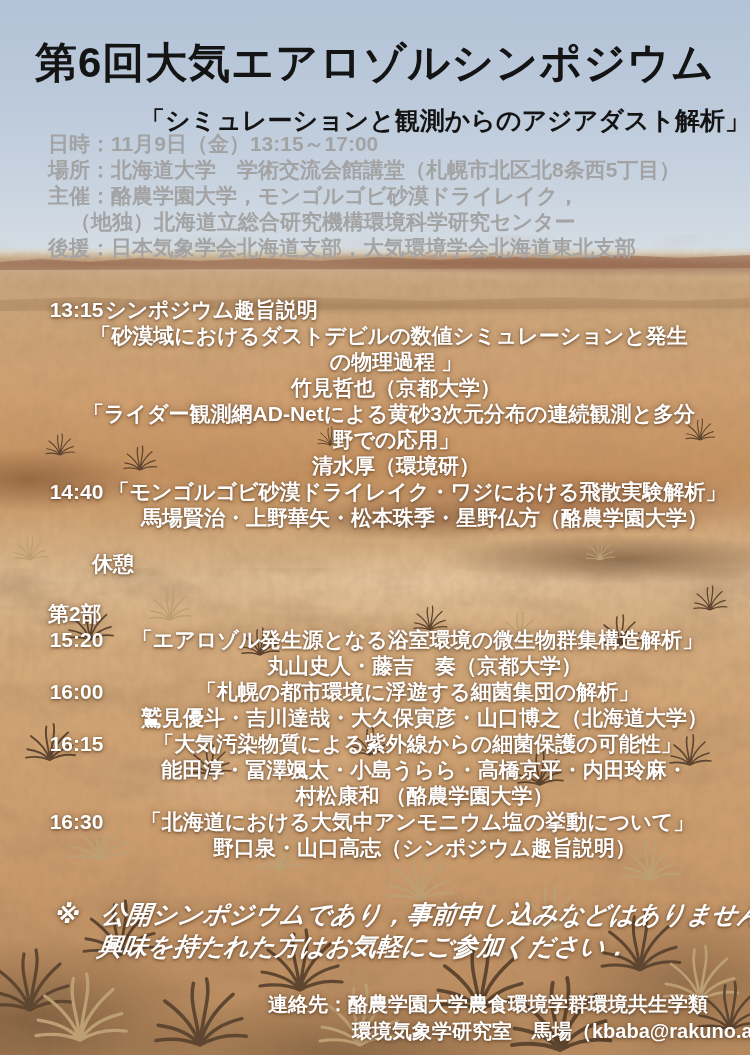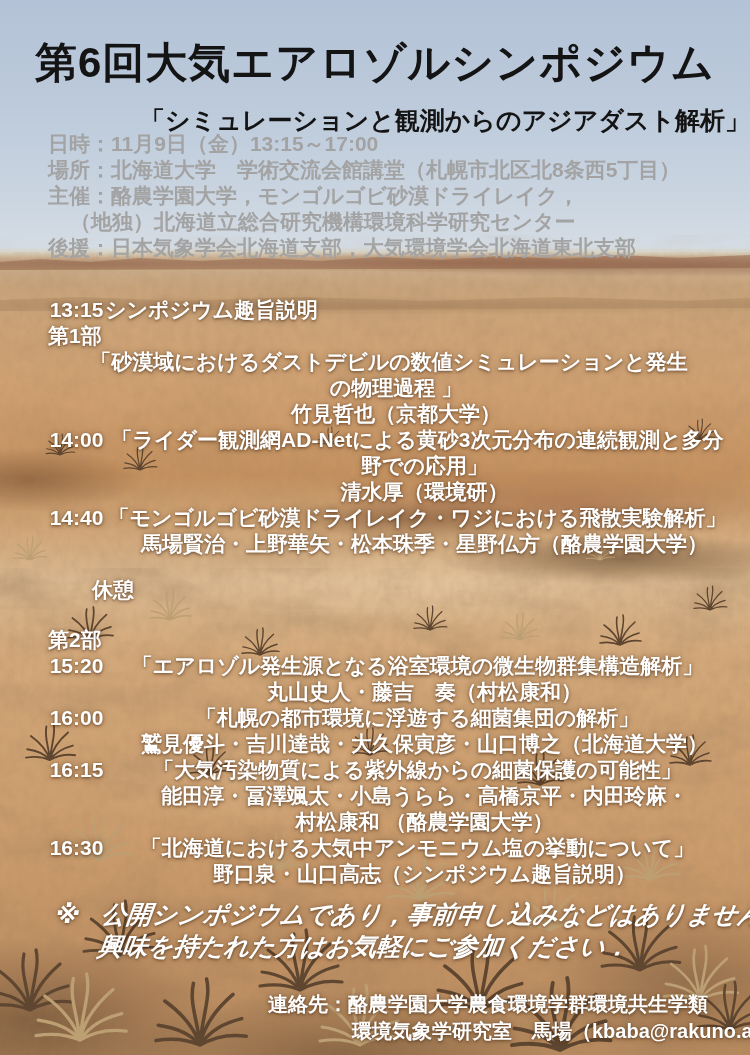"第1部" div.plabel { html: <div>第1部</div> -> none }
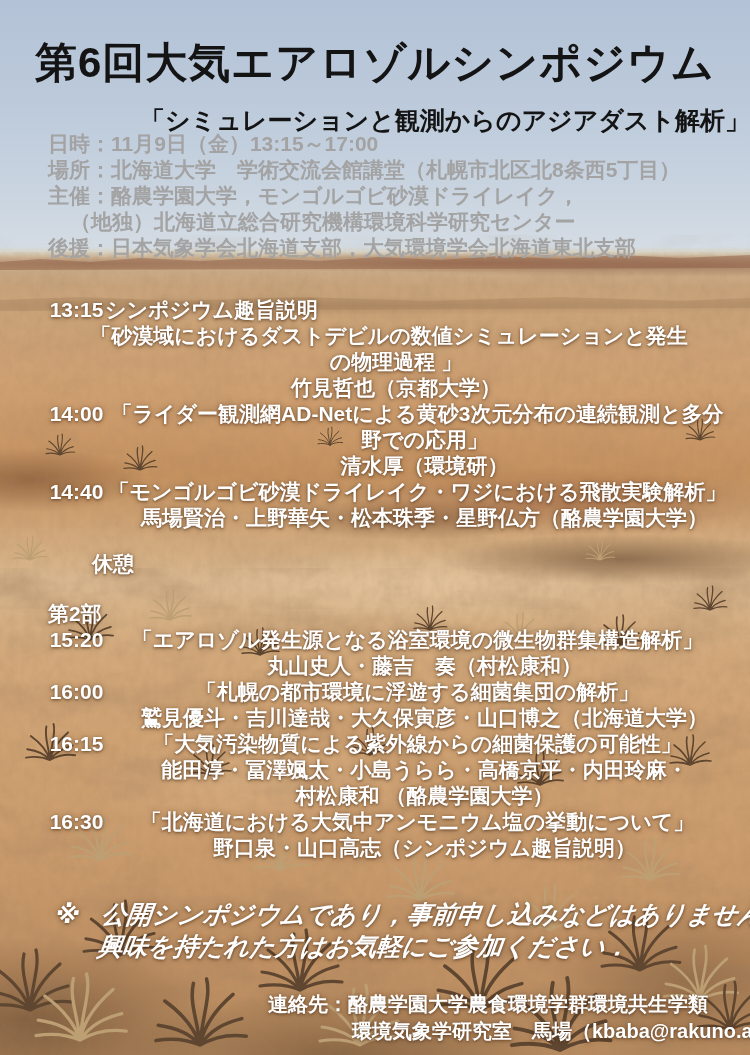"14:00" span.time { html: <span>14:00</span> -> none }
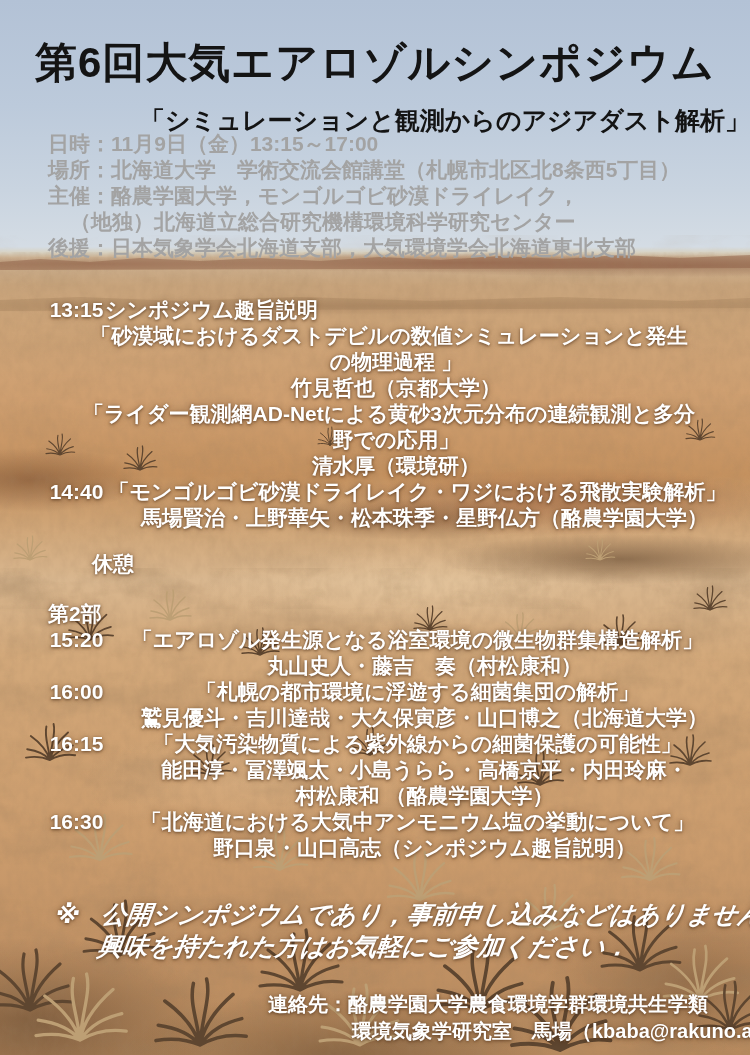"丸山史人・藤吉 奏（村松康和）" div.spk { text: 村松康和 -> 京都大学 }
